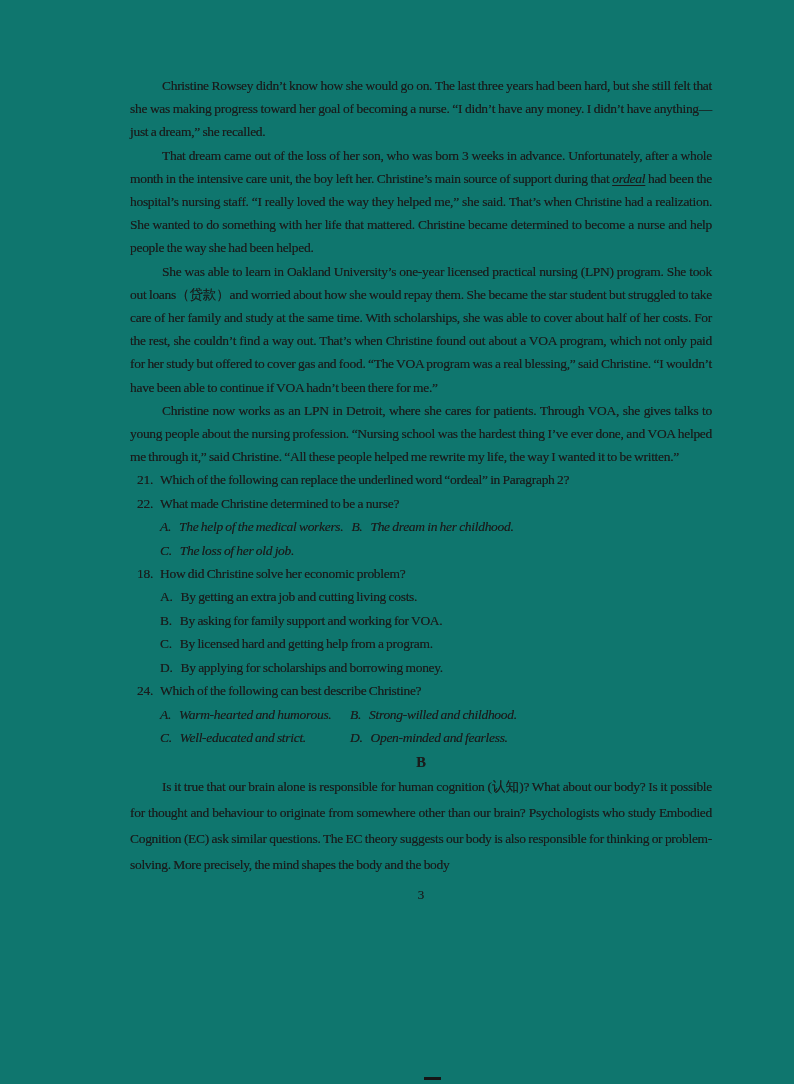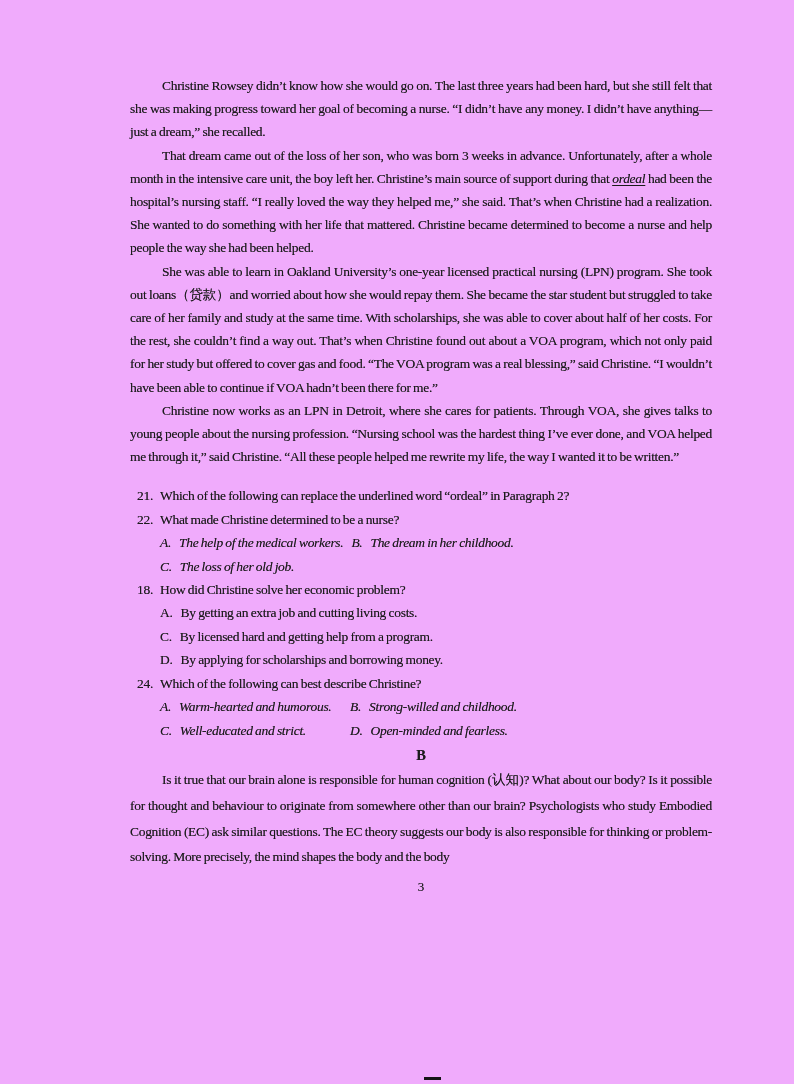"Christine Rowsey didn’t know how" .page { background: #f0abfc -> #0f766e }
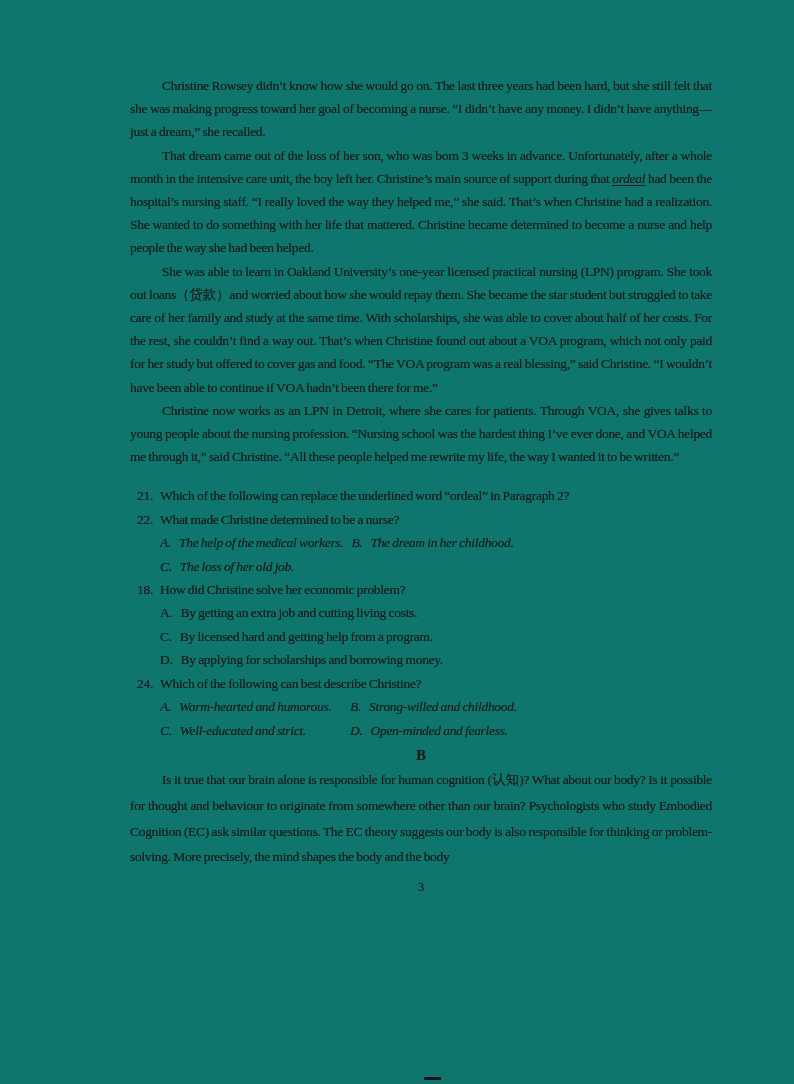"21." .questions { margin-top: 16px -> 0 }
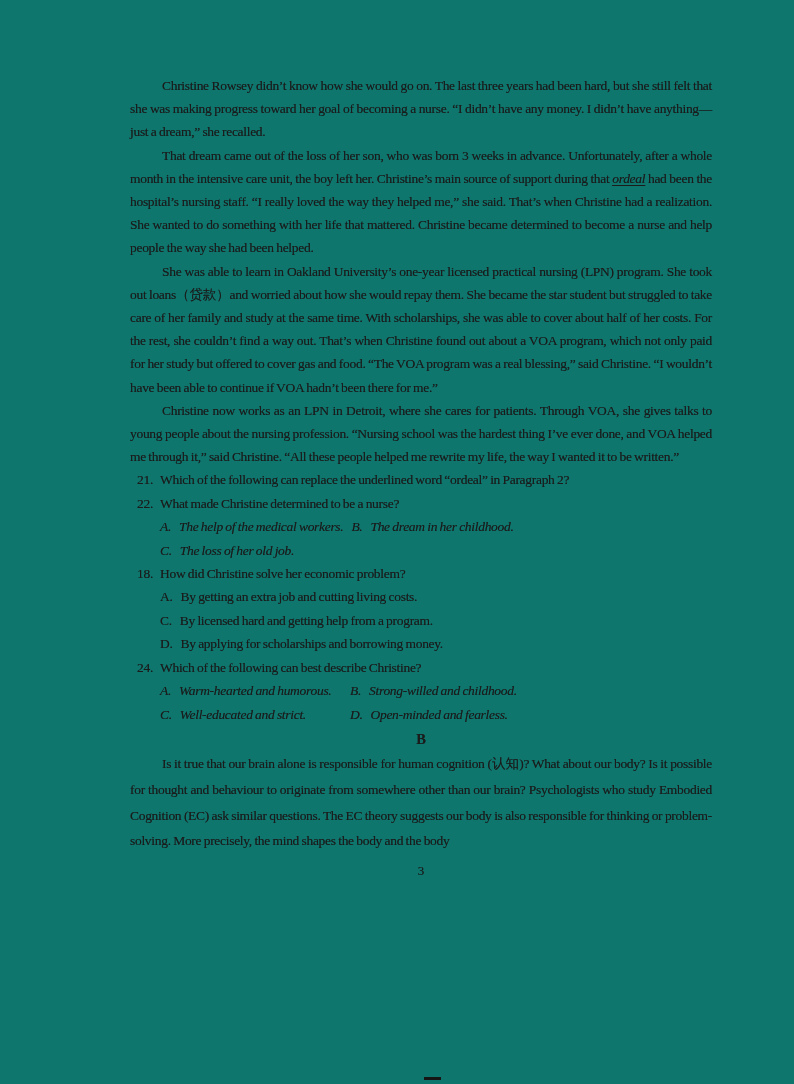"B. By asking for family" span.opt { html: none -> <span><span>B.</span><span>By asking for family support and working for VOA.</span></span> }
